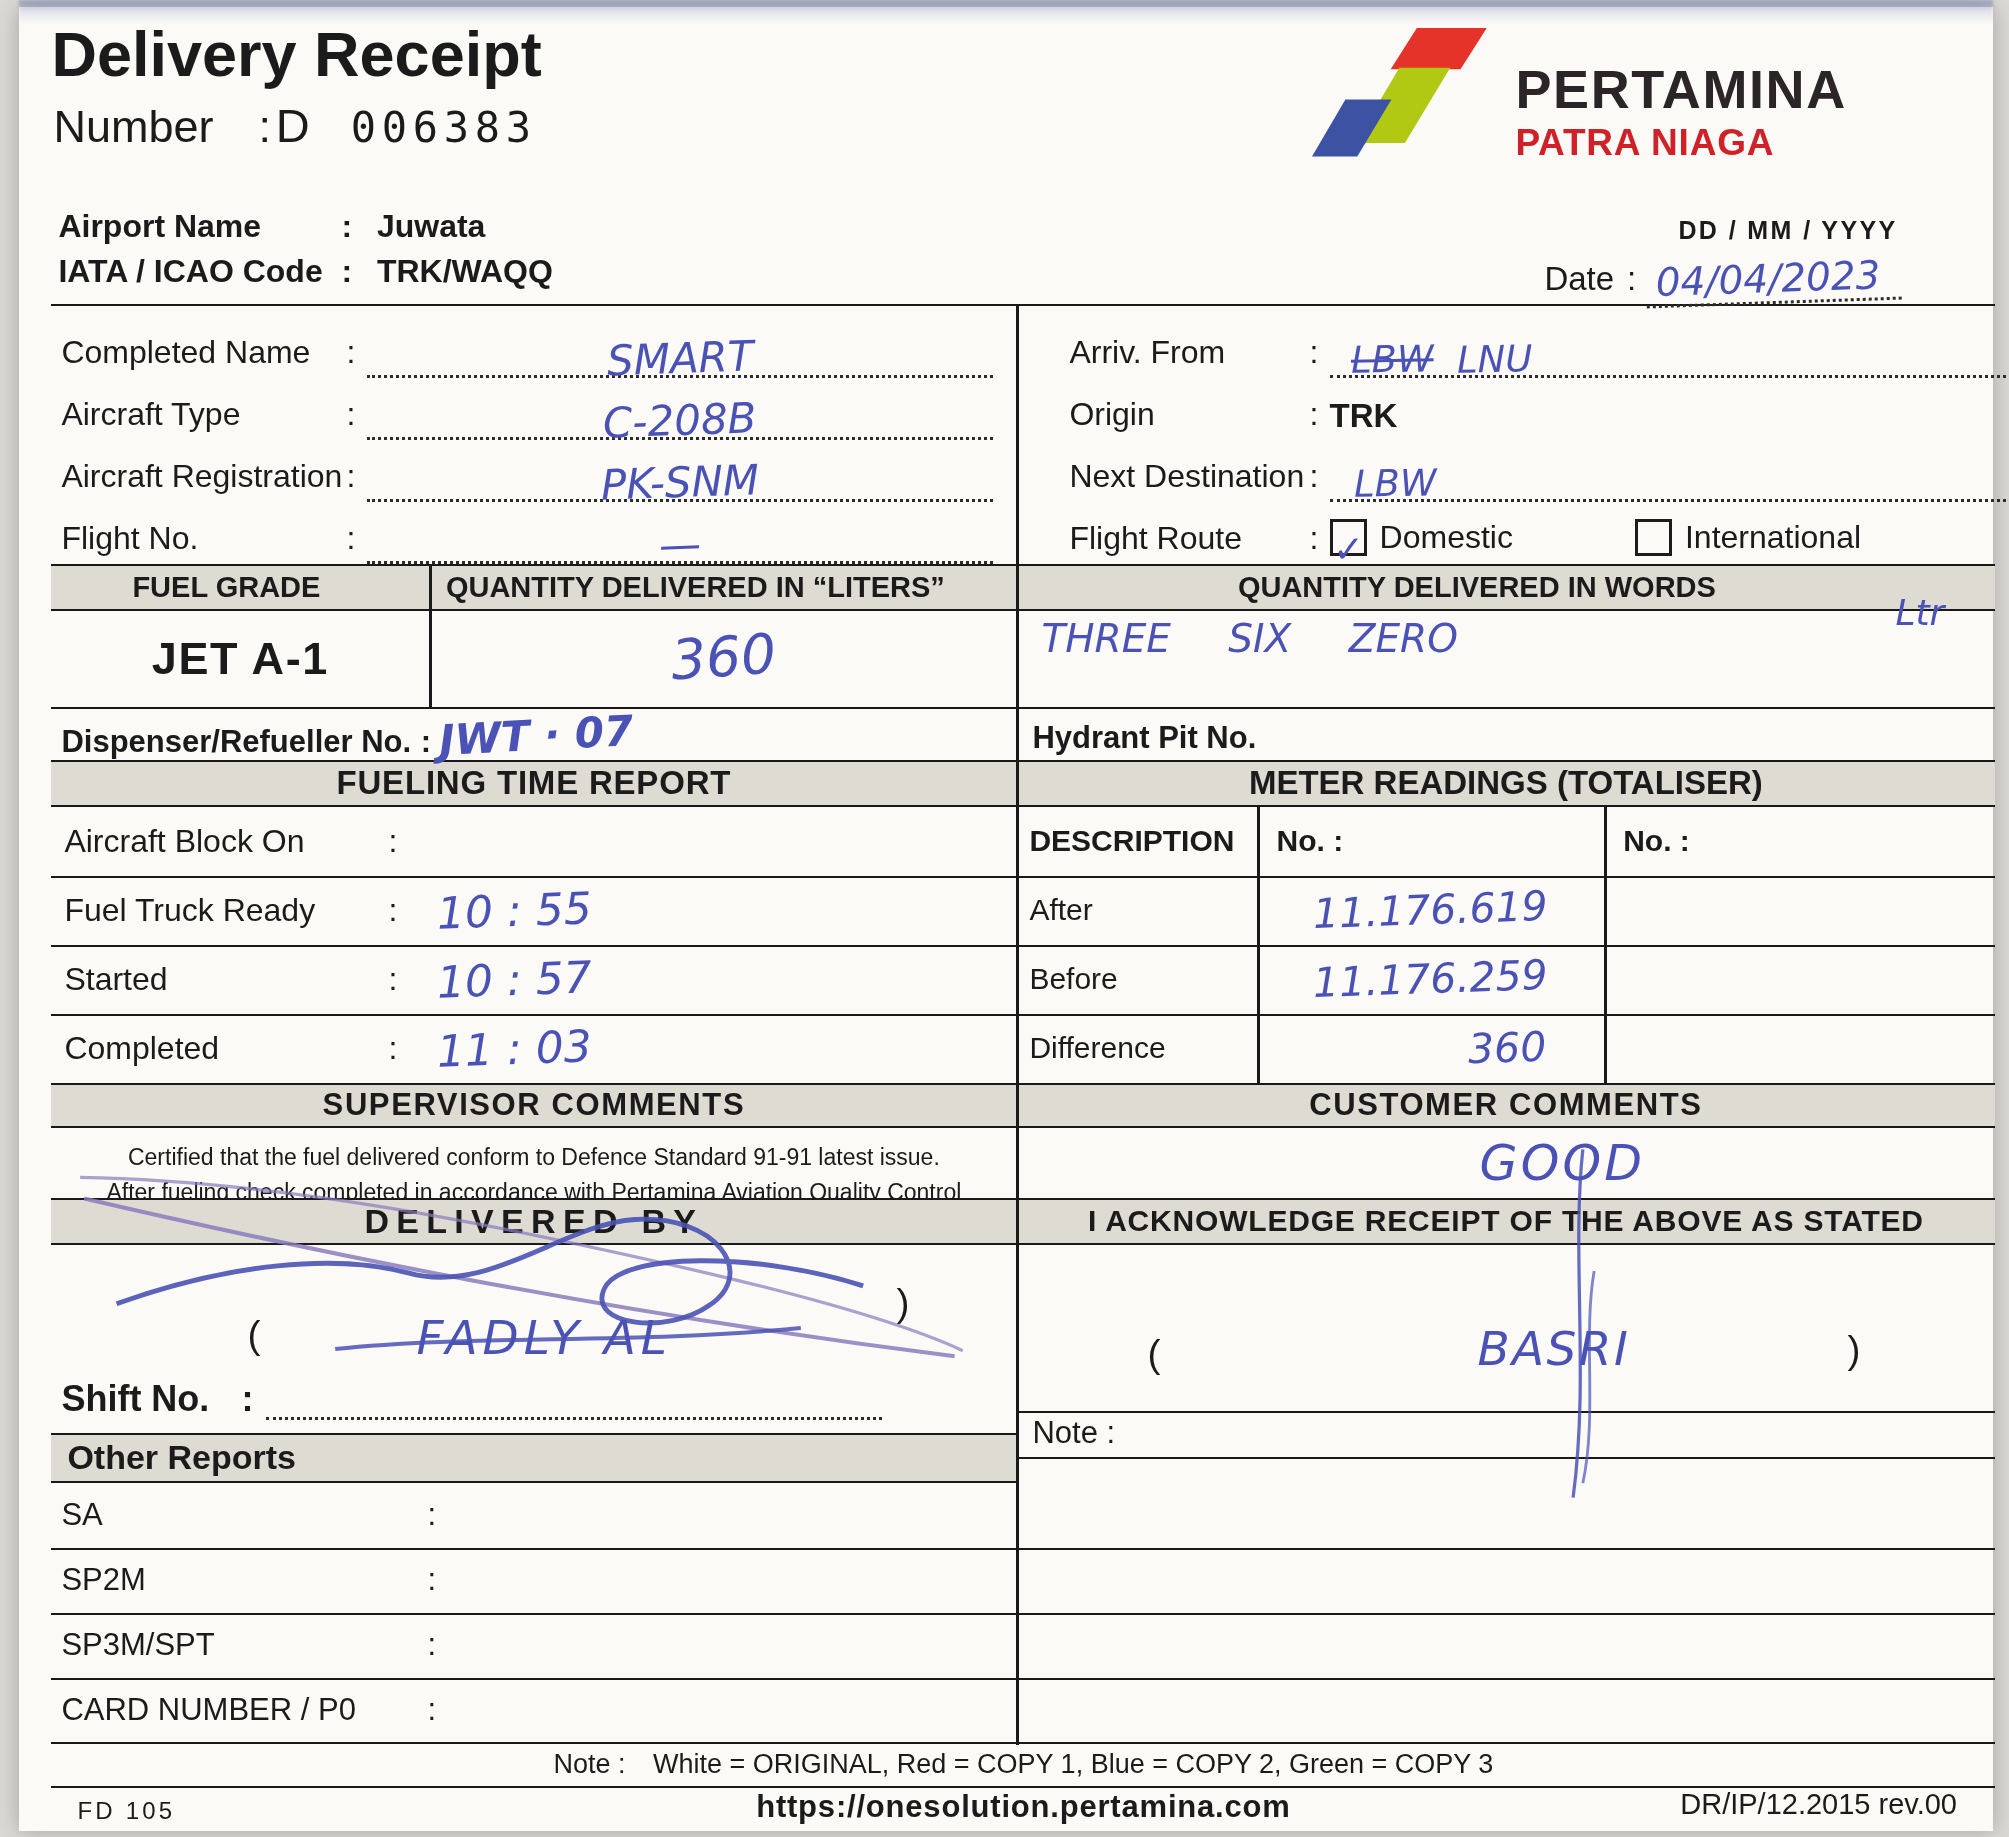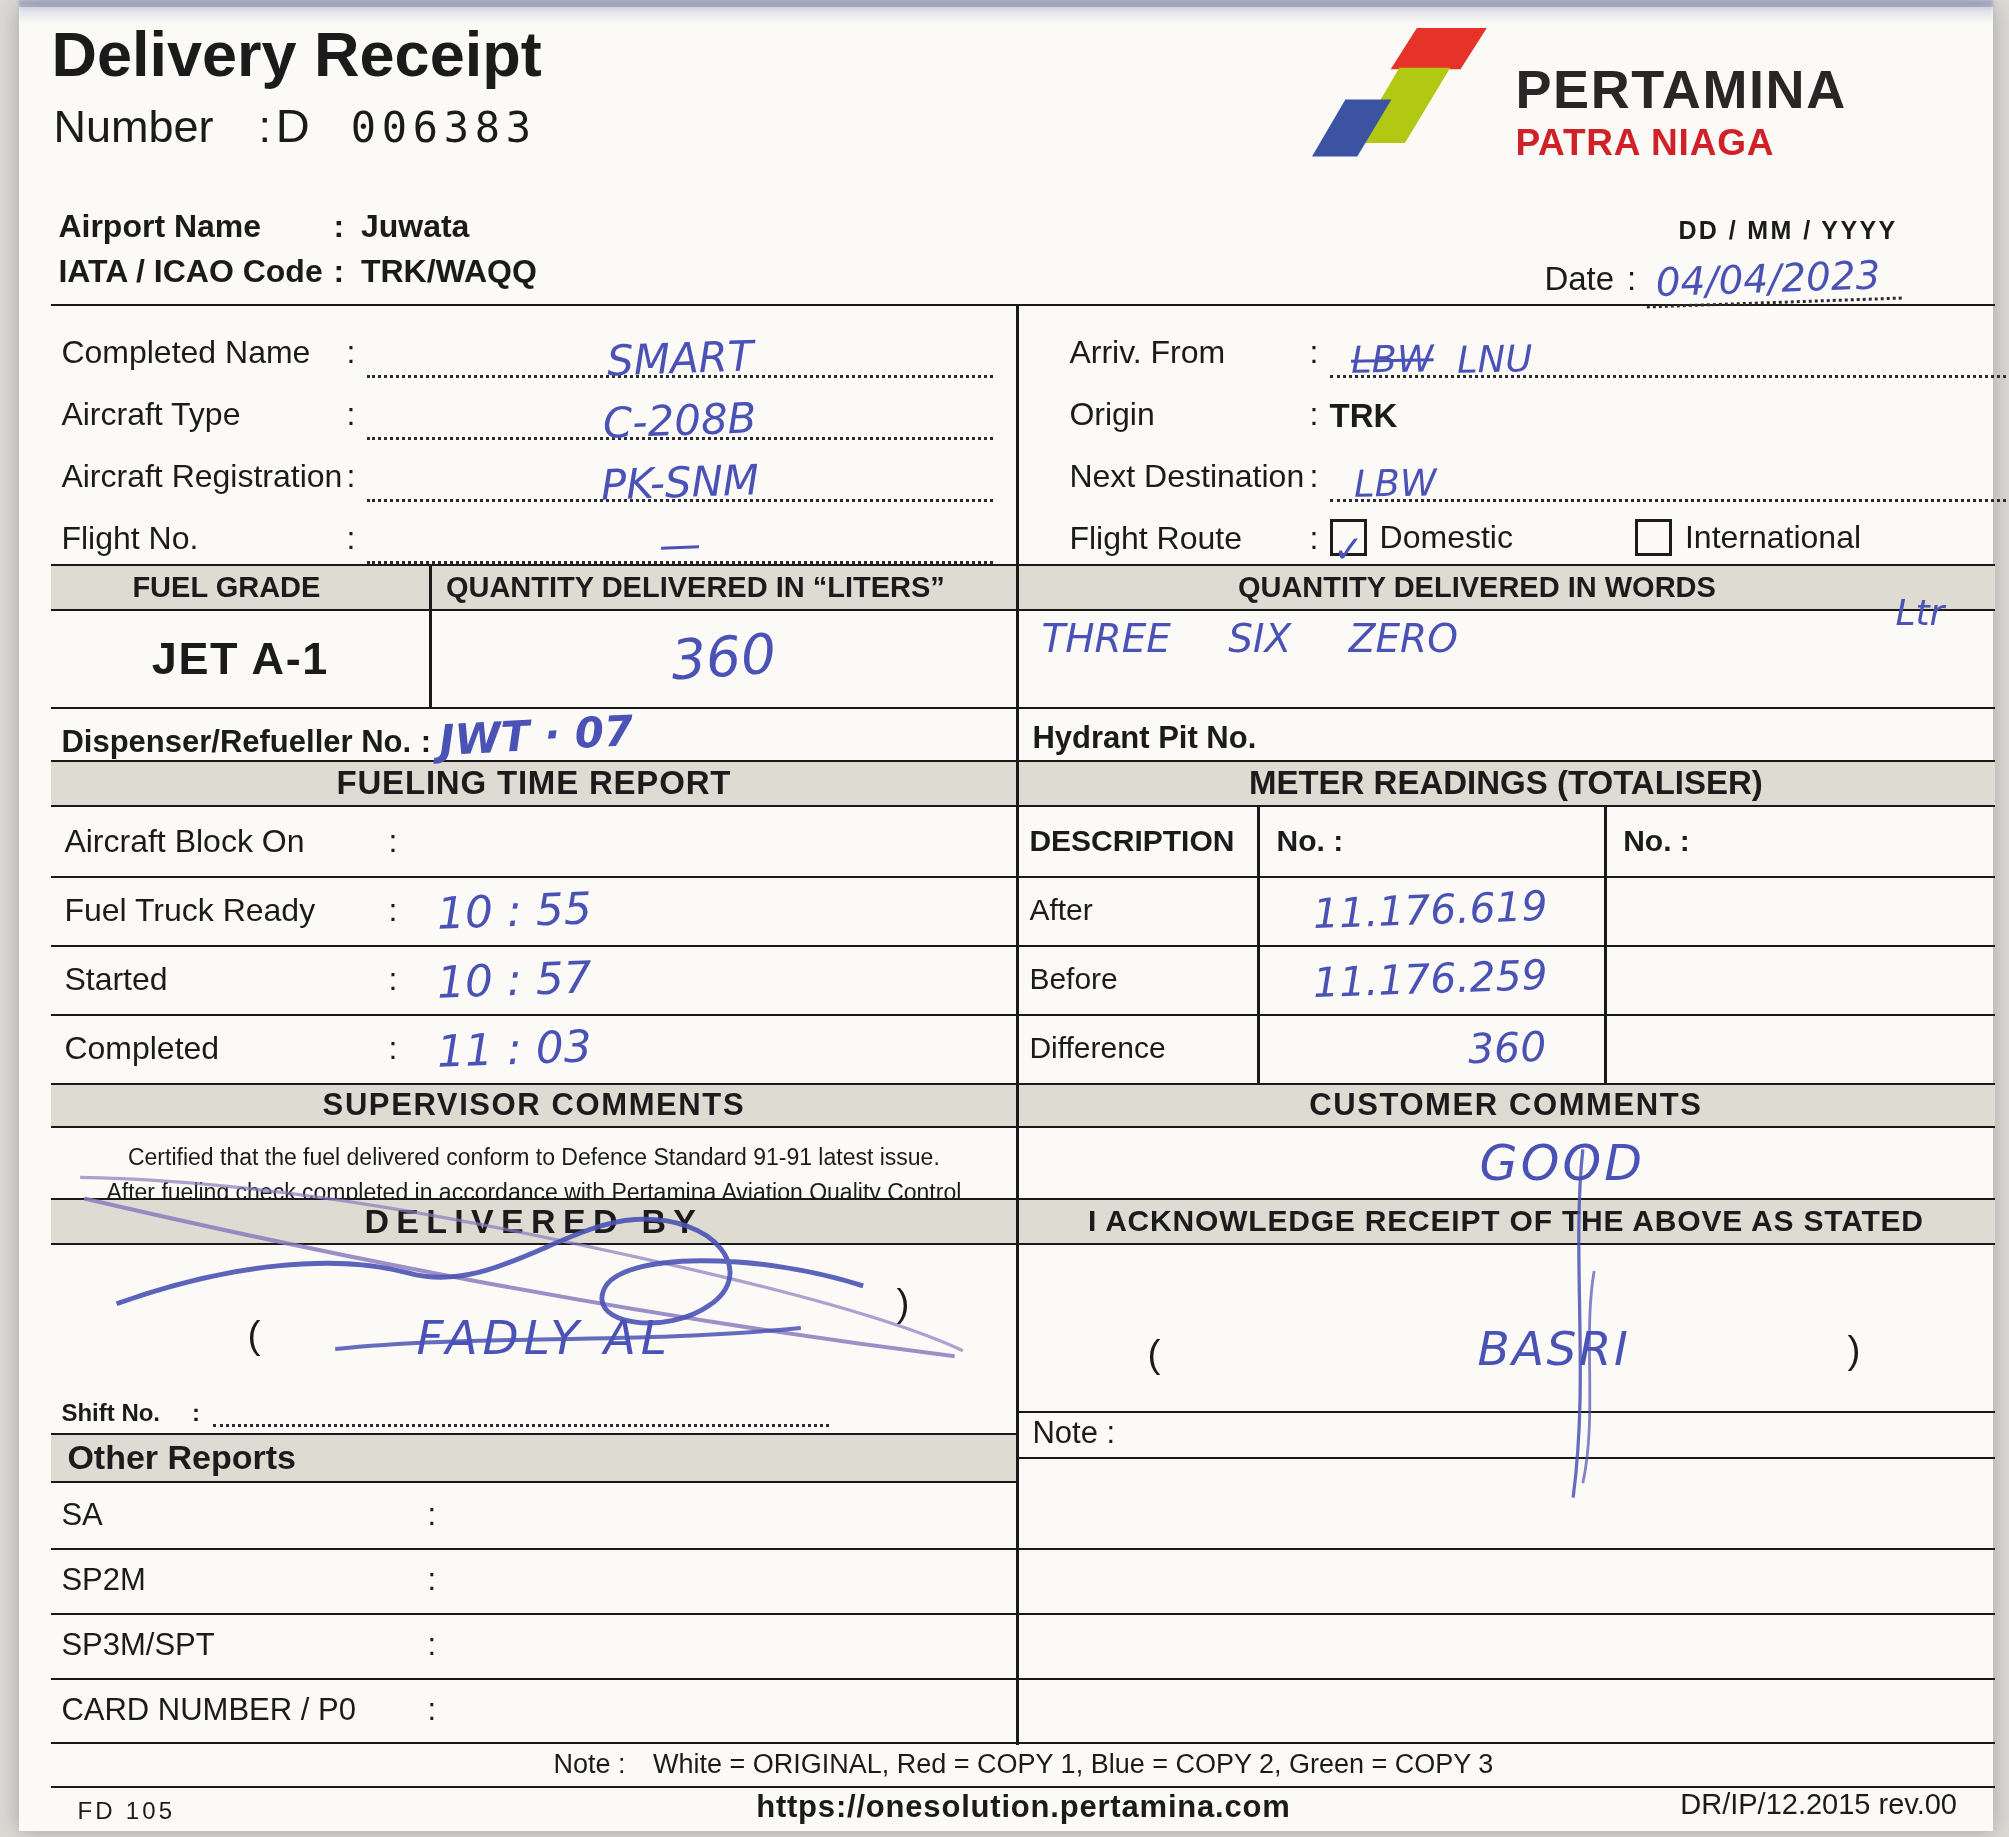"Airport Name" #airport .info-row { gap: none -> 8px }
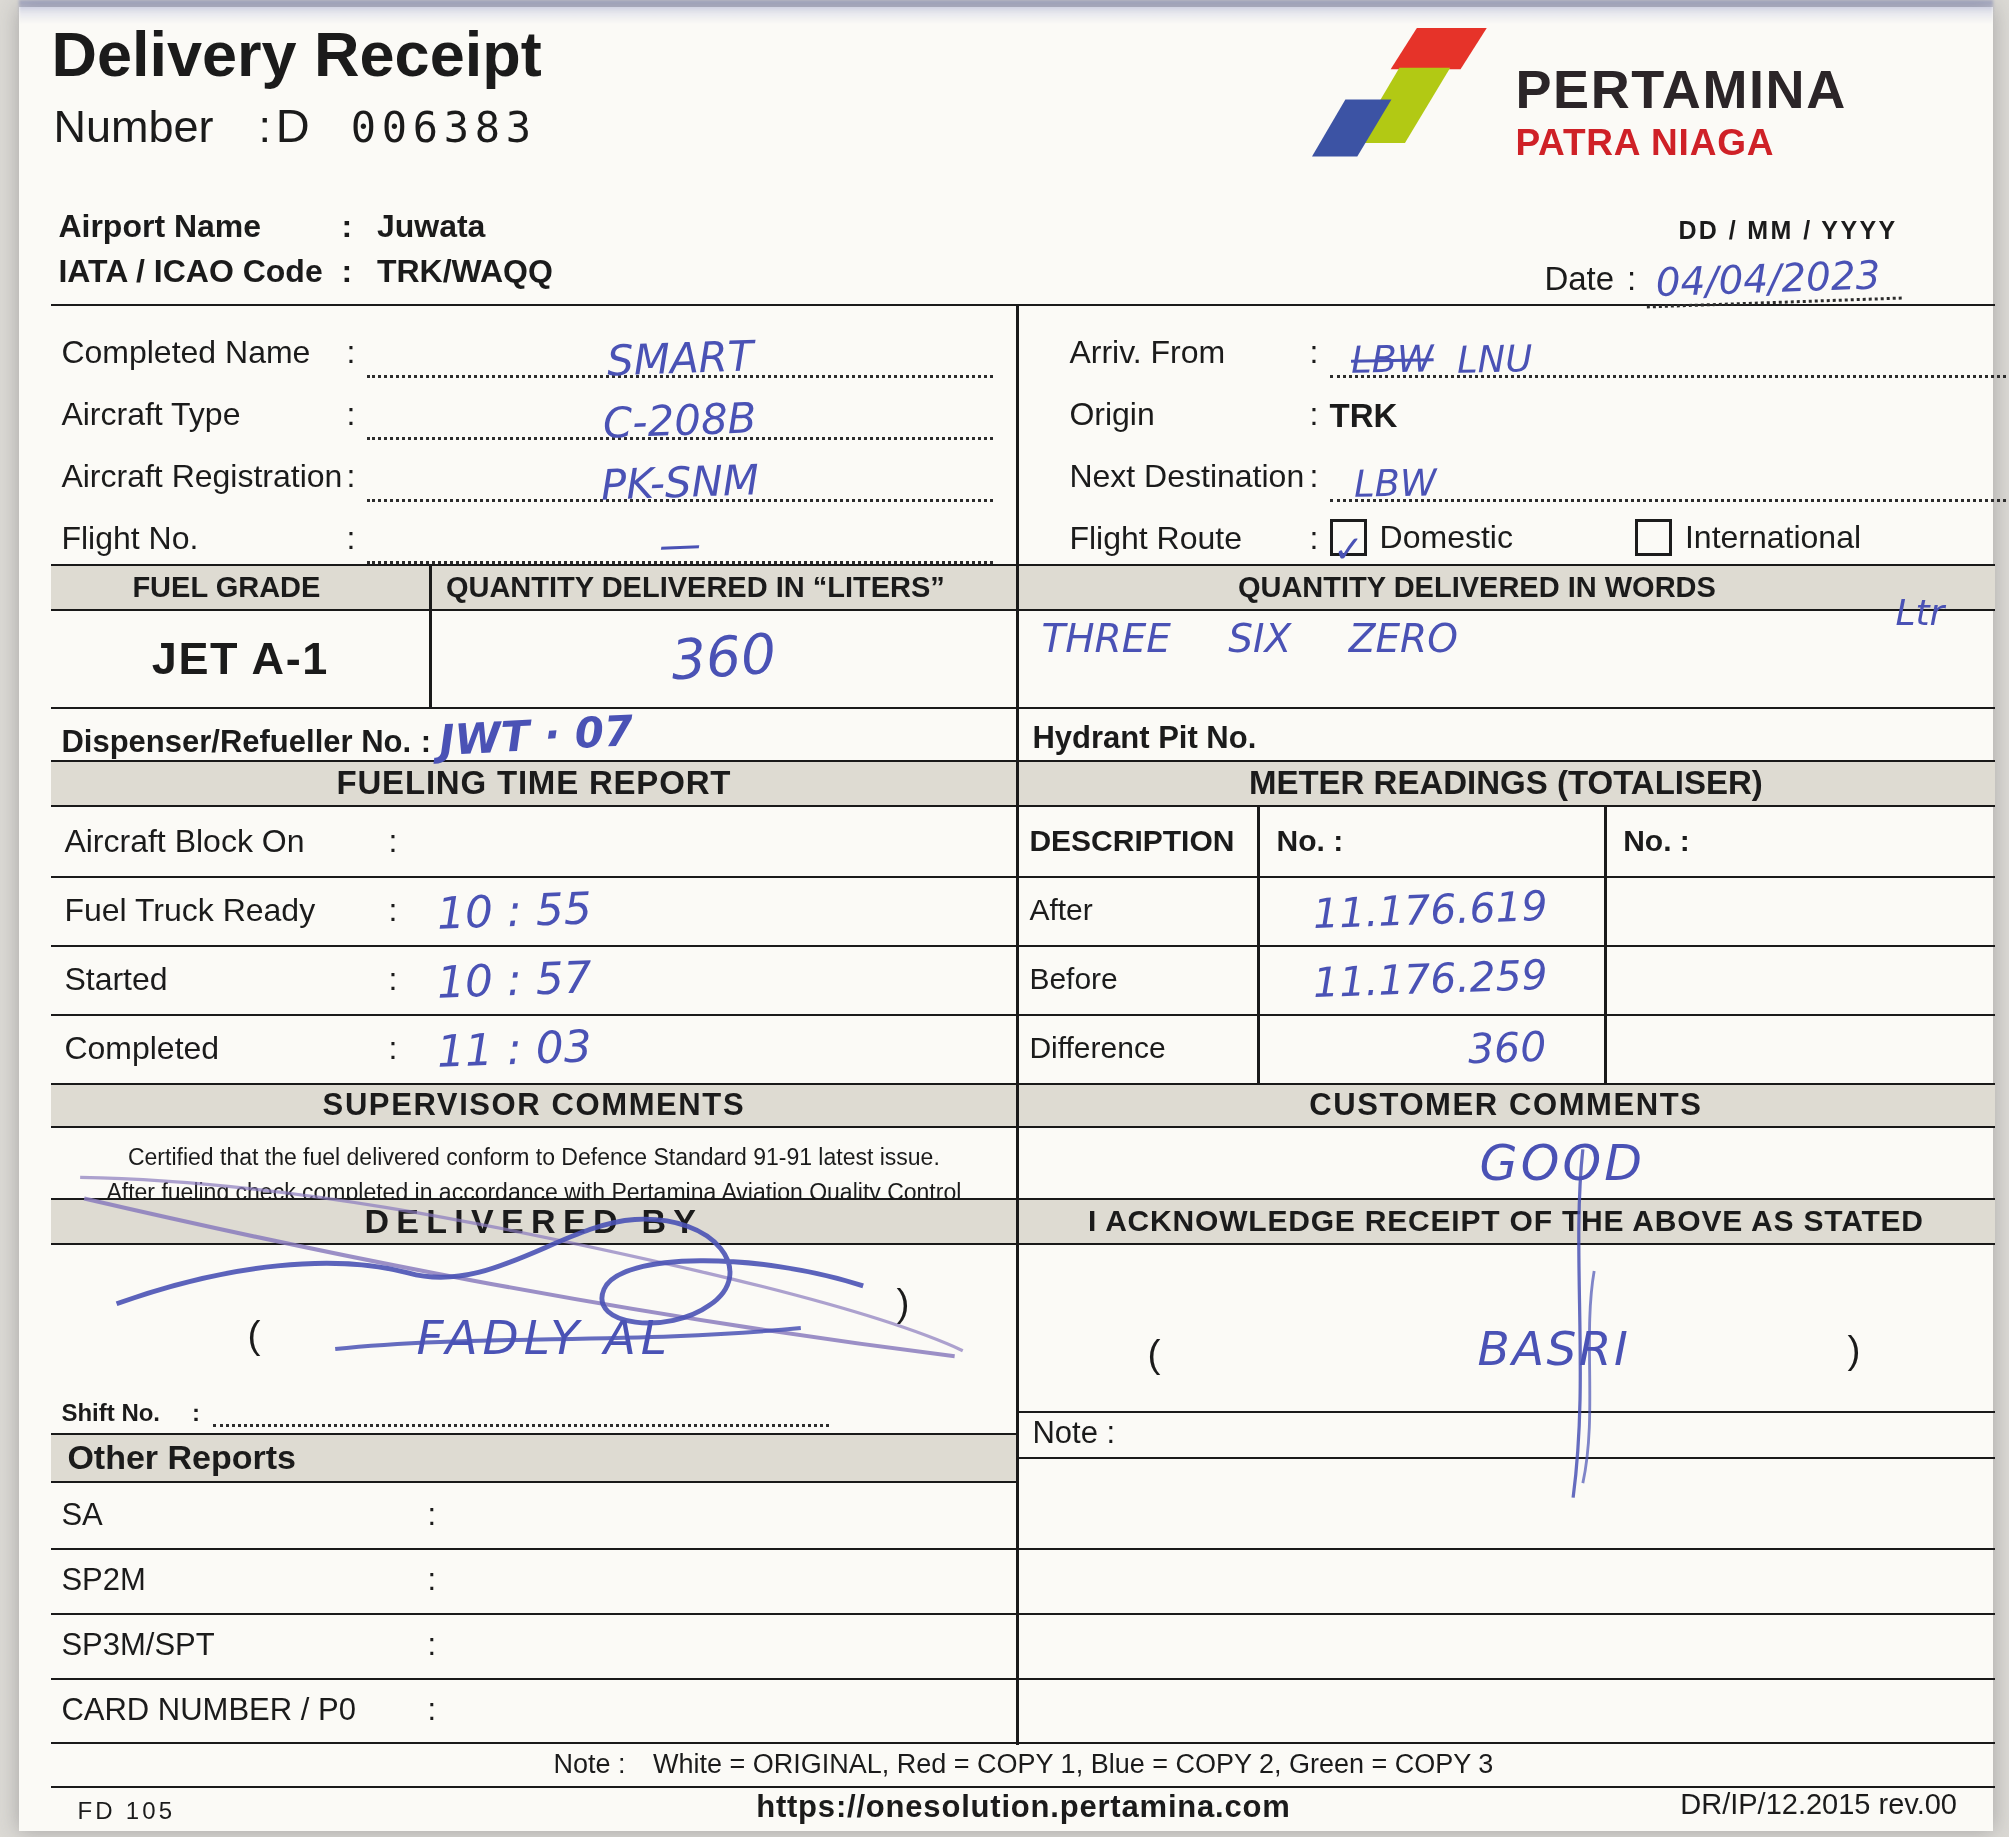"Shift No." #shiftrow { font-size: 24px -> 36px; margin-top: 8px -> none }
